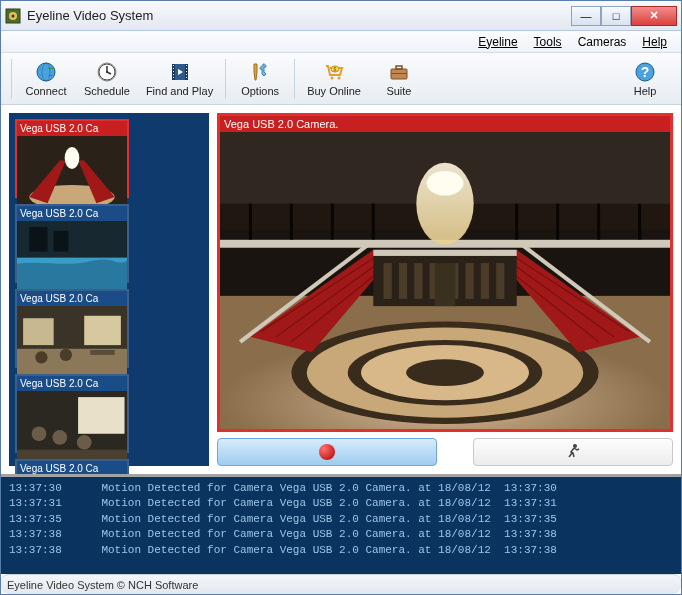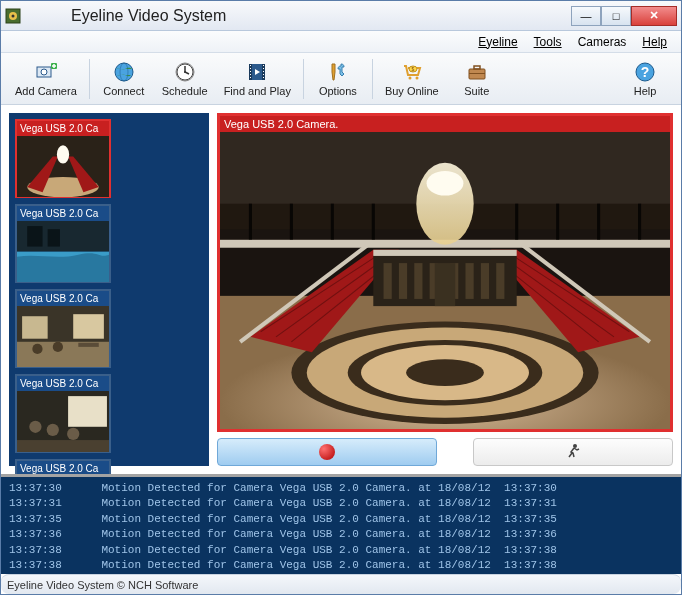"Eyeline Video System" .titlebar-text { font-size: 16px -> 13px; margin-left: 44px -> none }
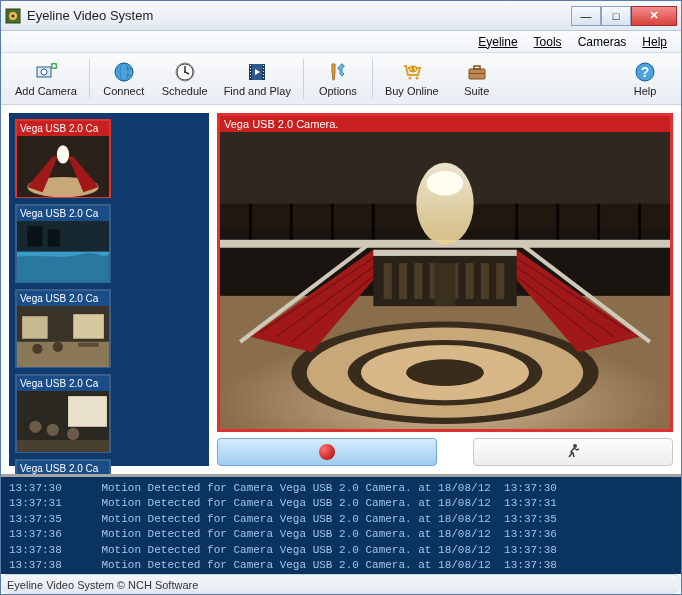"Add Camera" div.tool { html: <div> <span> <svg> <rect></rect> <circle></circle> <rect></rect> <path></path> </svg> </span> <span>Add Camera</span> </div> -> none }
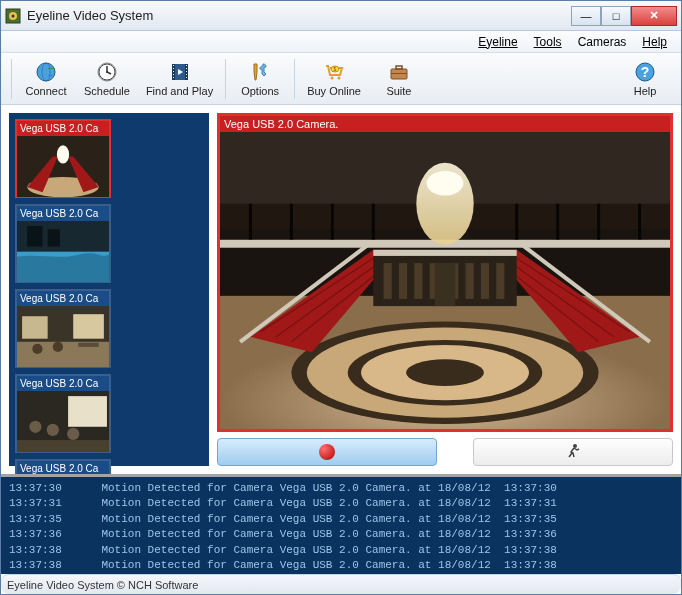"Vega USB 2.0 Ca" .thumb { width: 96px -> 114px }
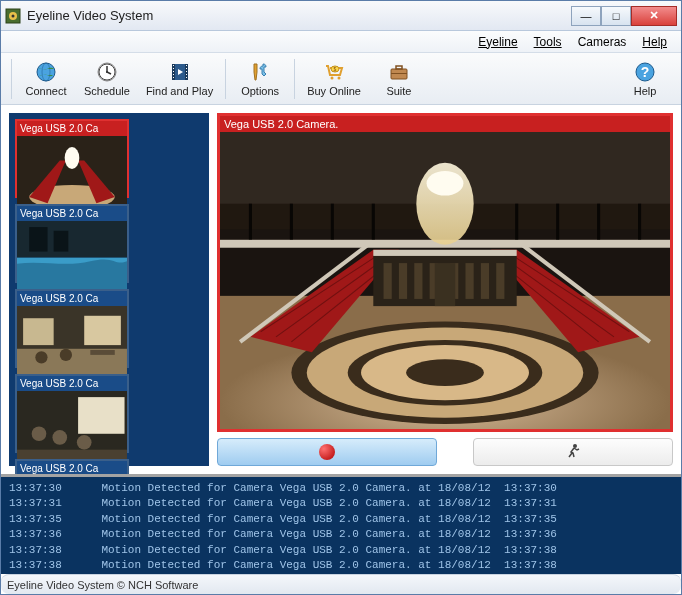"13:37:36 Motion Detected for Camera" div.logrow { html: <div>13:37:36 Motion Detected for Camera Vega USB 2.0 Camera. at 18/08/12 13:37:36</div> -> none }
